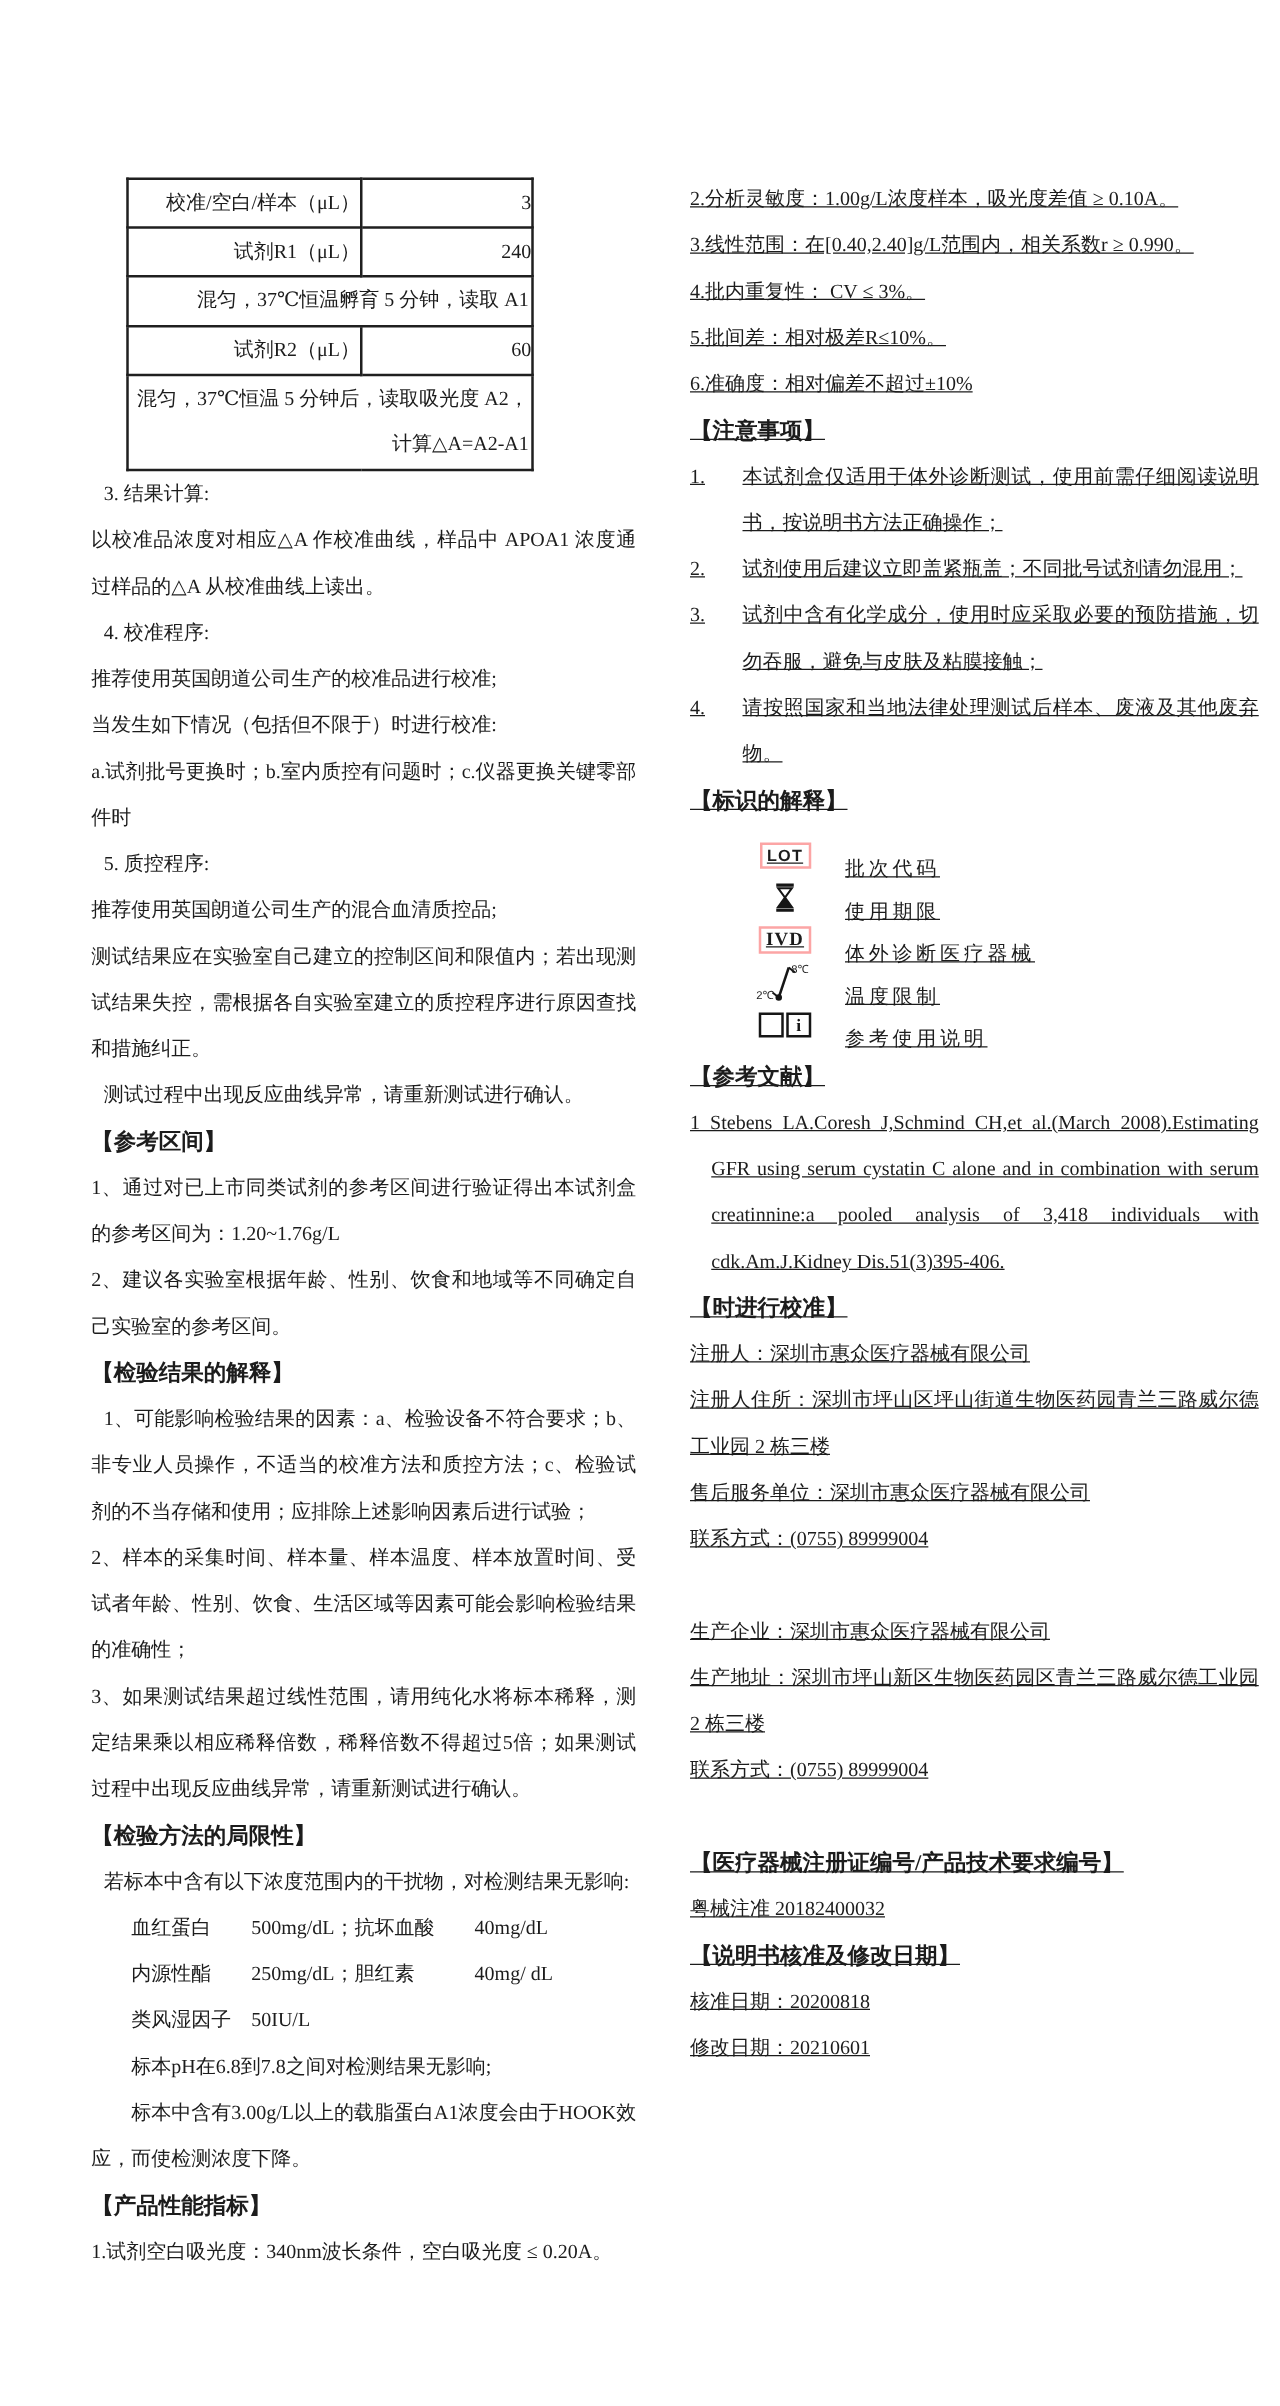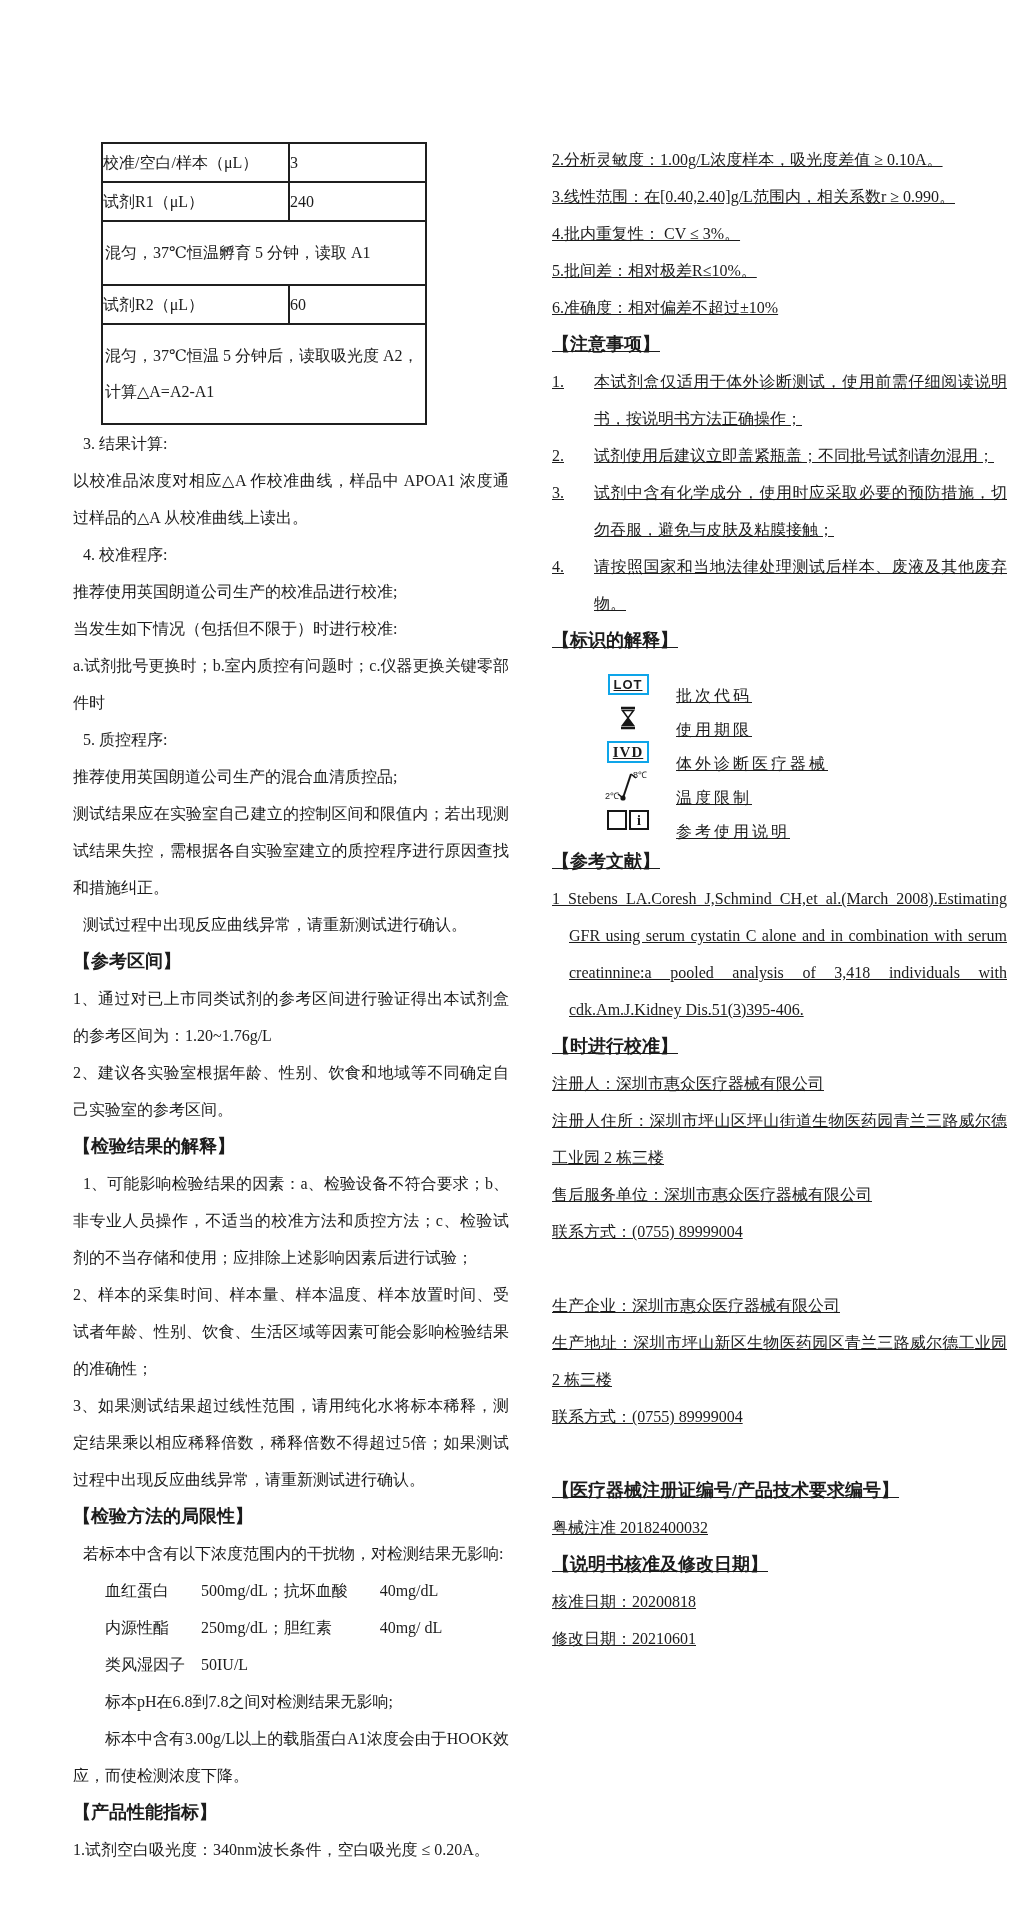"校准/空白/样本（μL）" #proc-table td { text-align: left -> right }
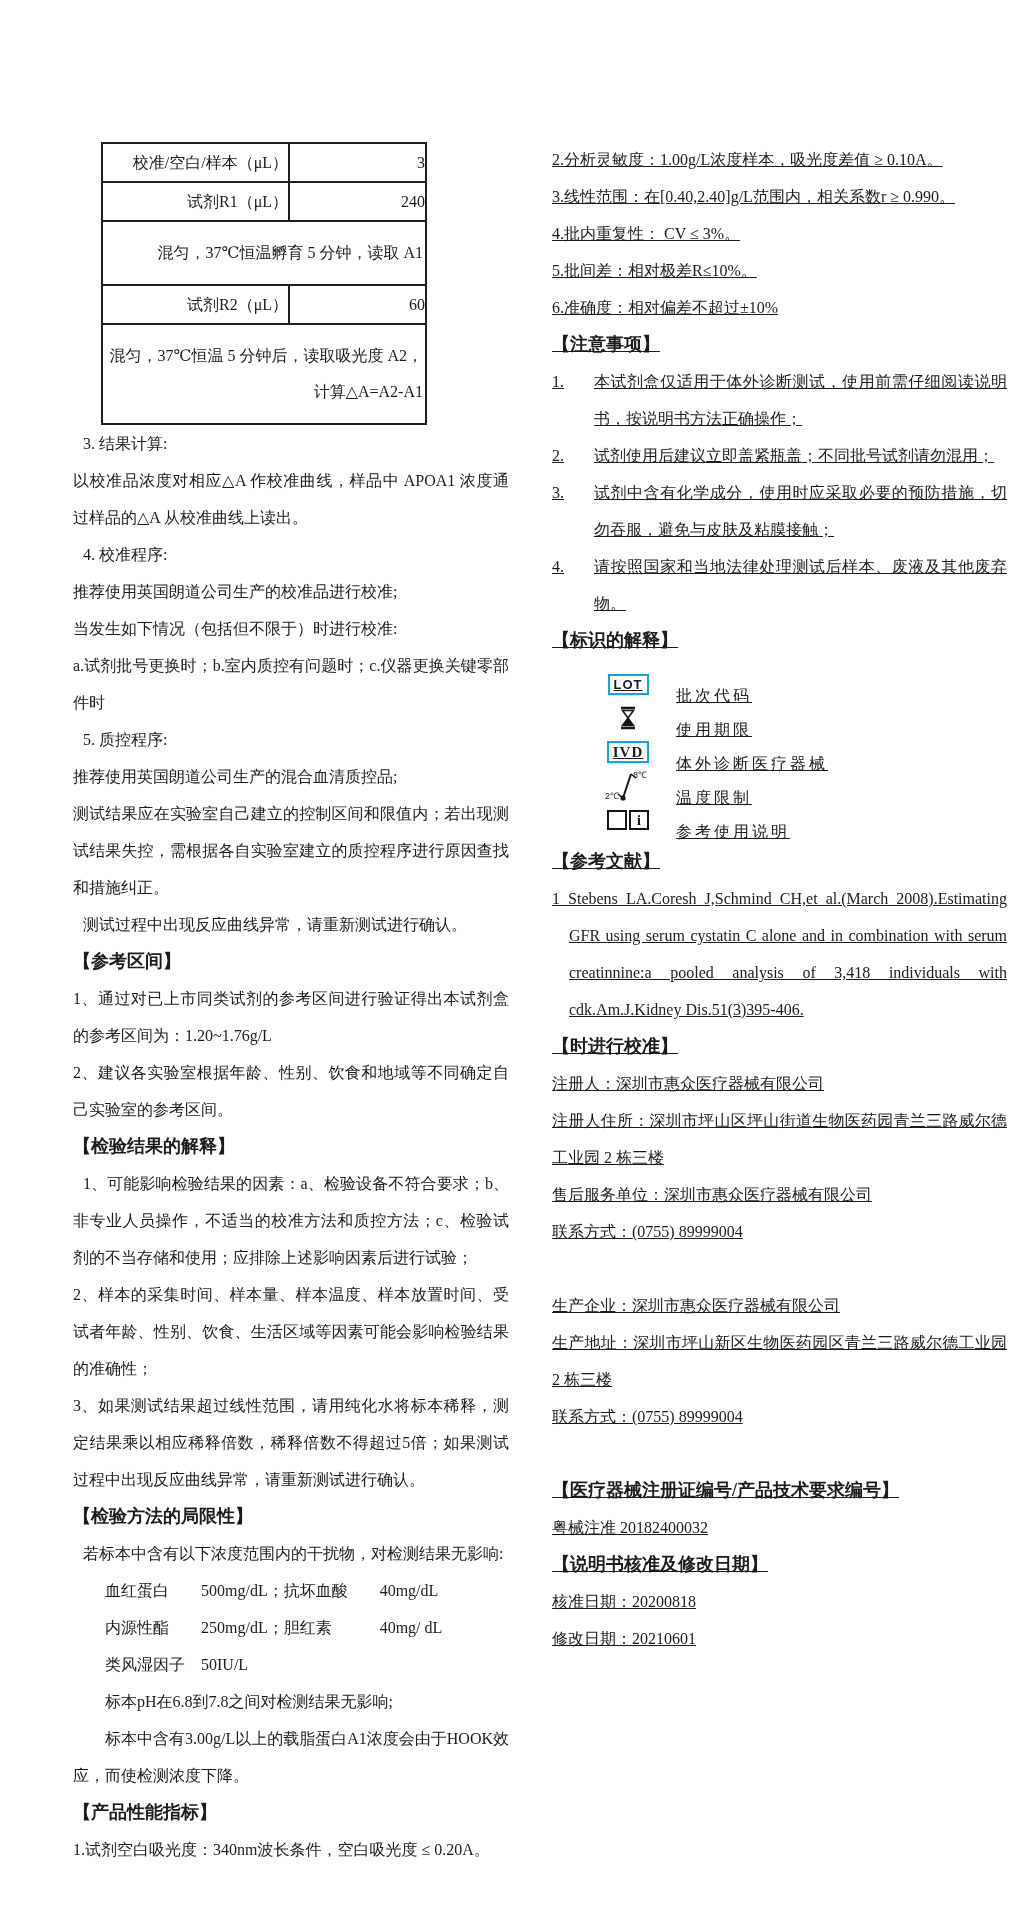"混匀，37℃恒温孵育 5 分钟，读取 A1" #proc-table td.tspan { padding: 13px 2px -> 1px 2px }
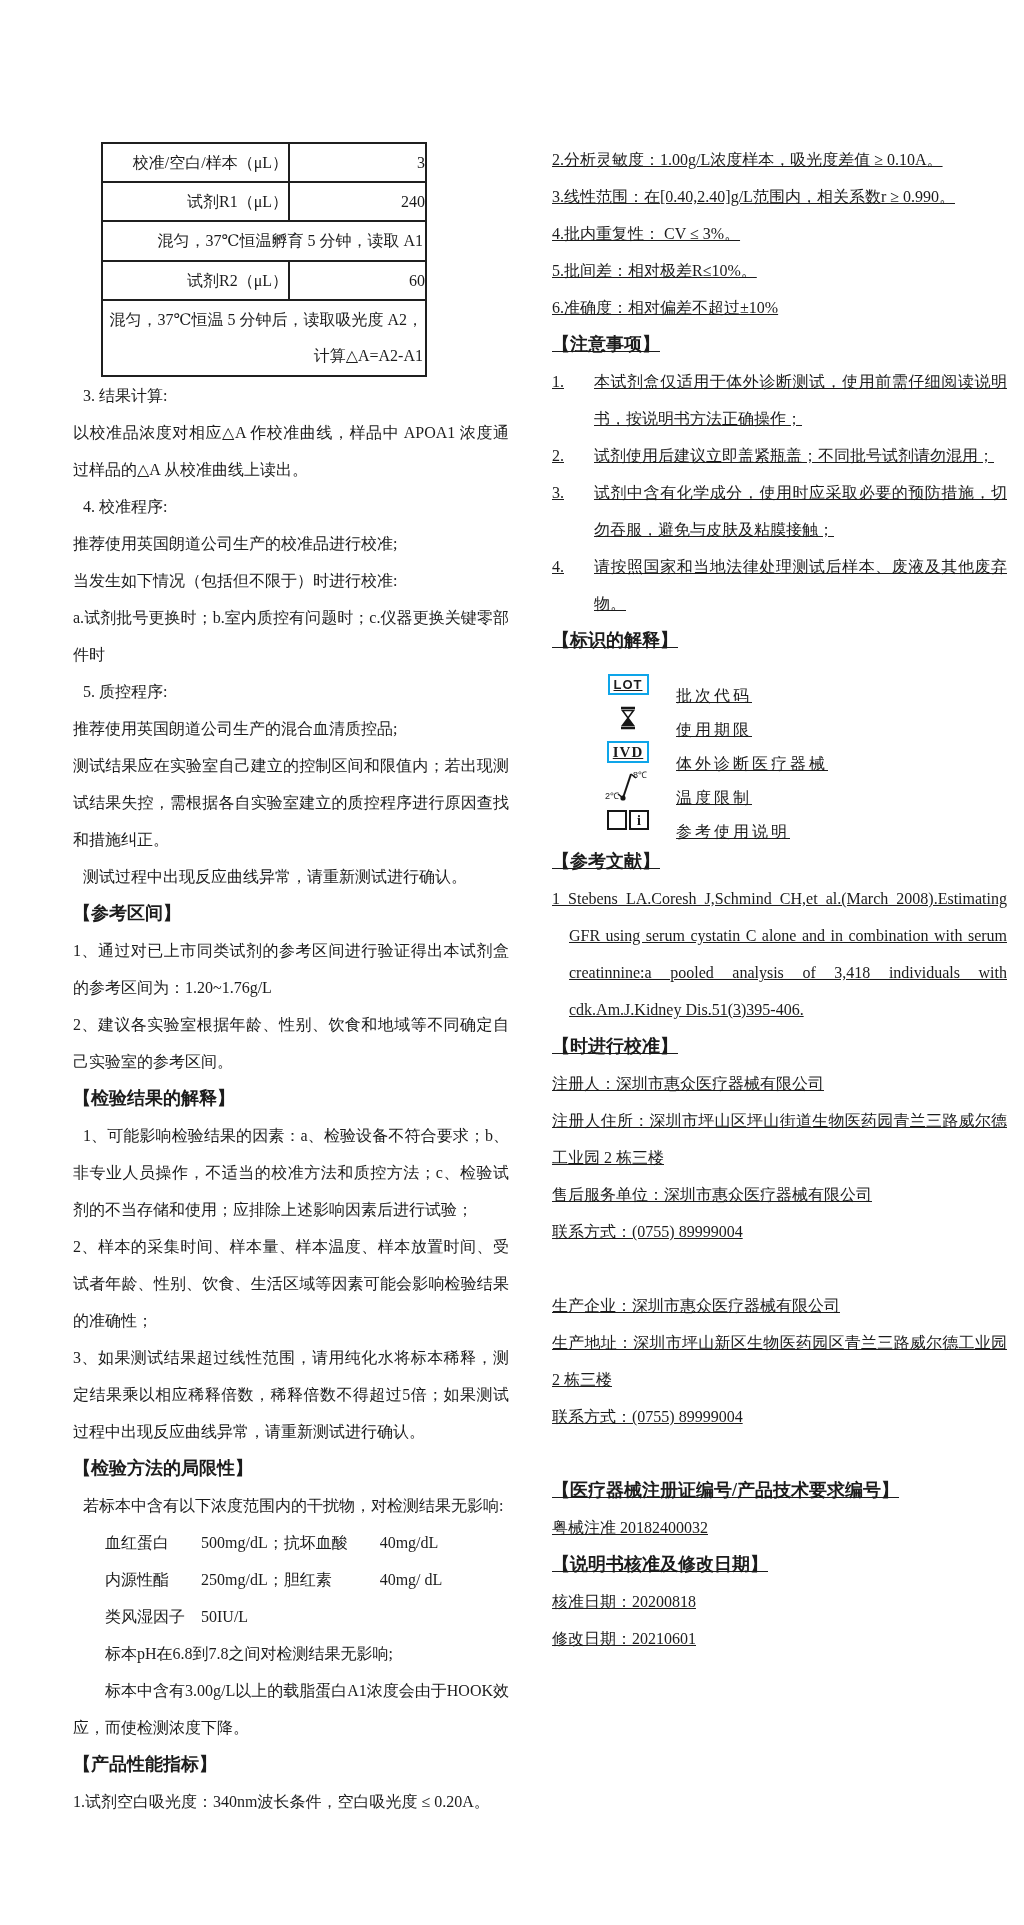"LOT" .boxicon { border: 2px solid #0ea5e9 -> 2px solid #fca5a5 }
